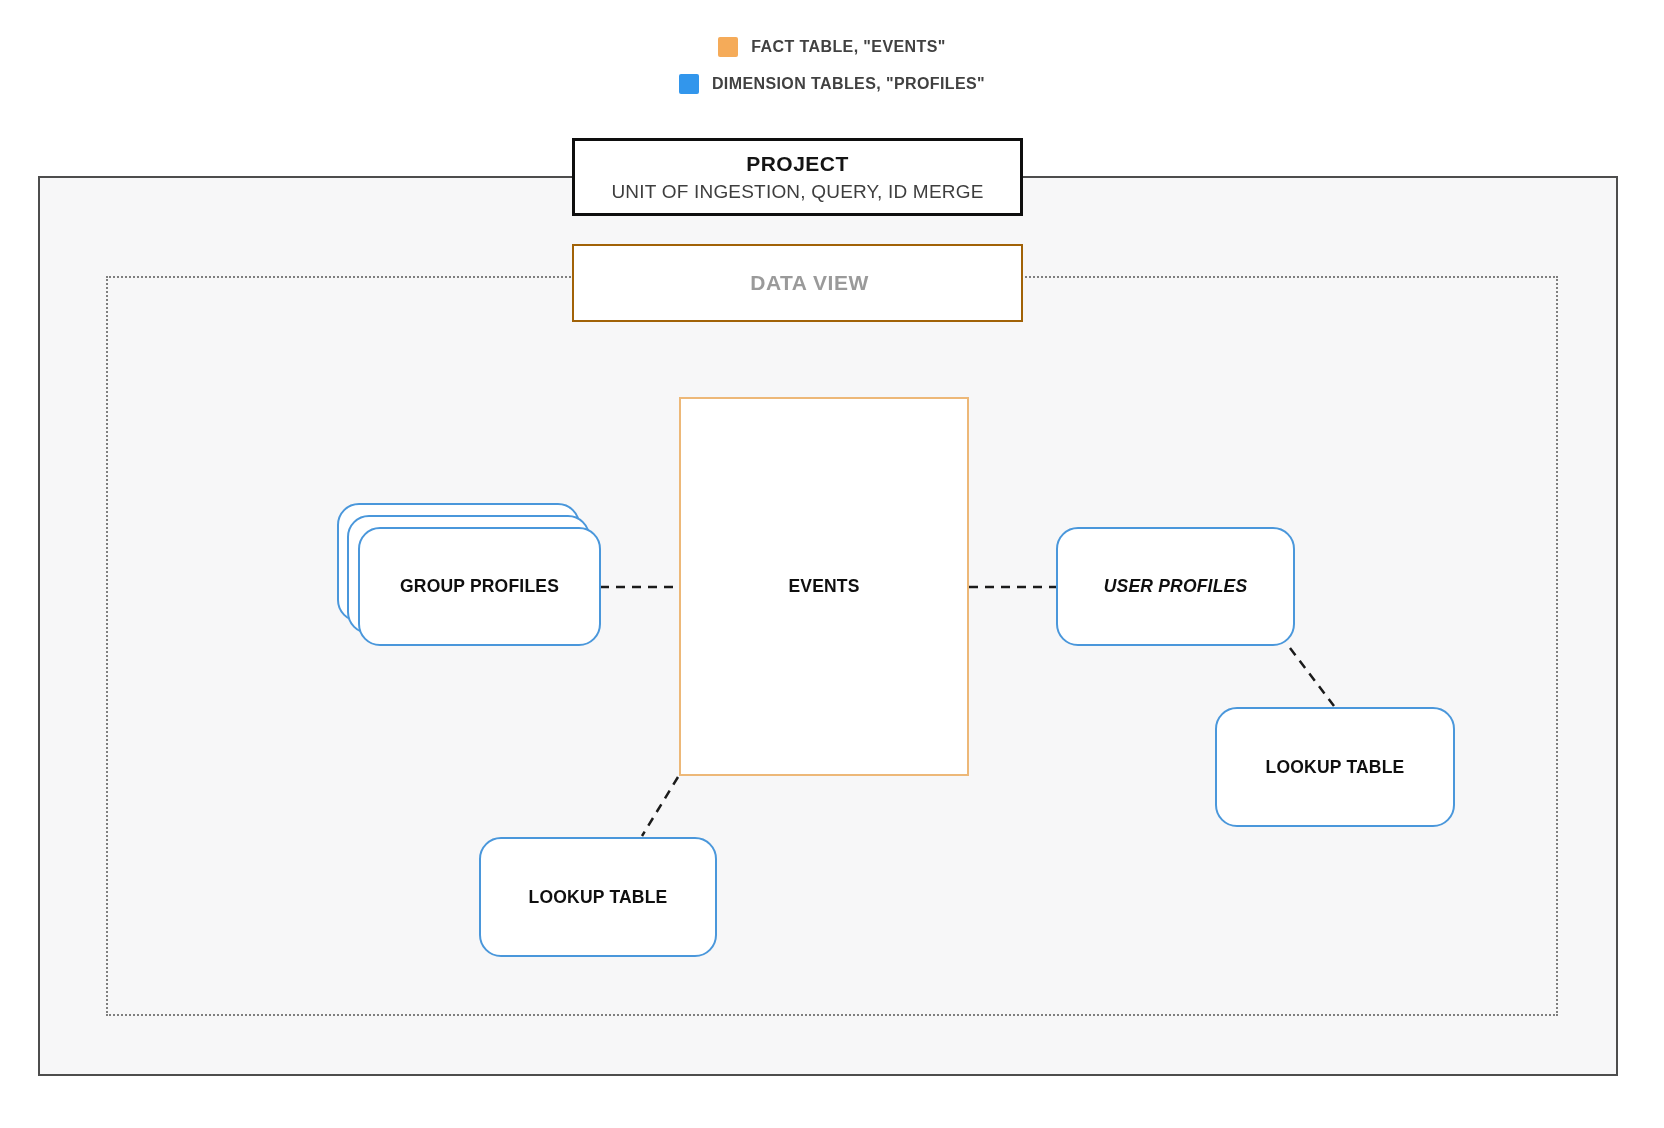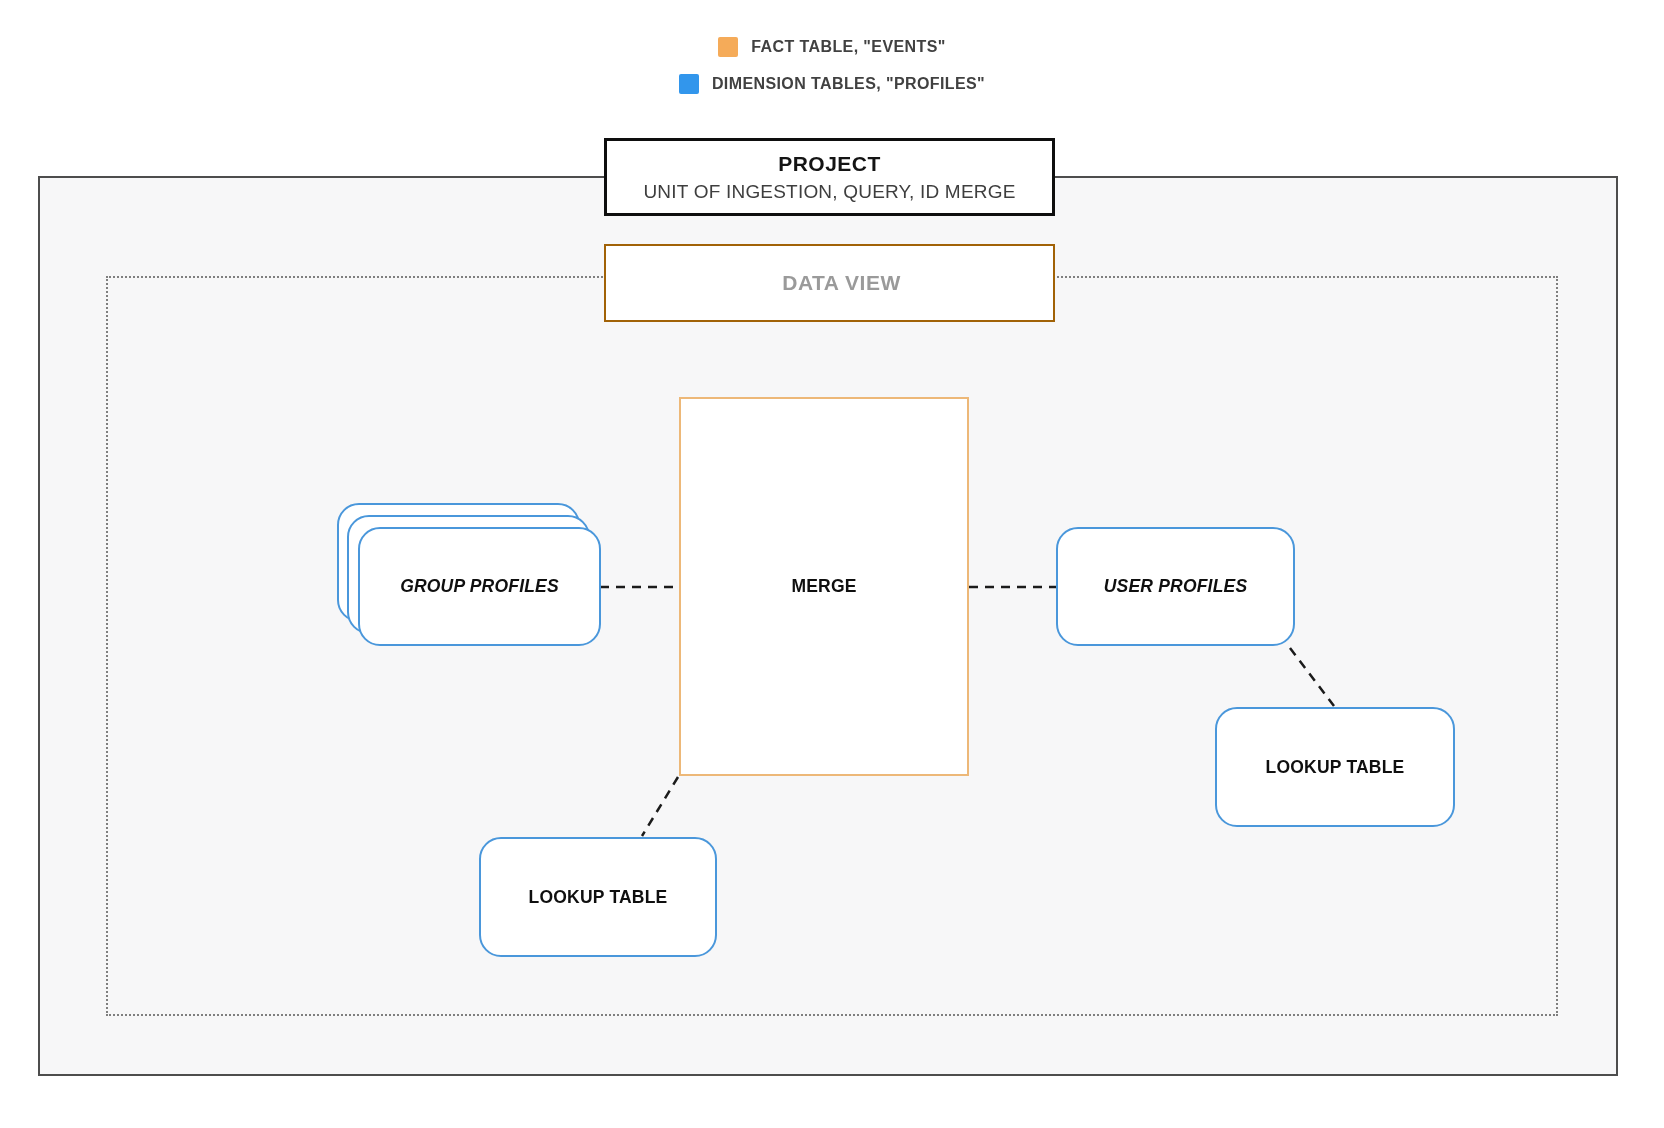"PROJECT" .header-box { left: 604px -> 572px }
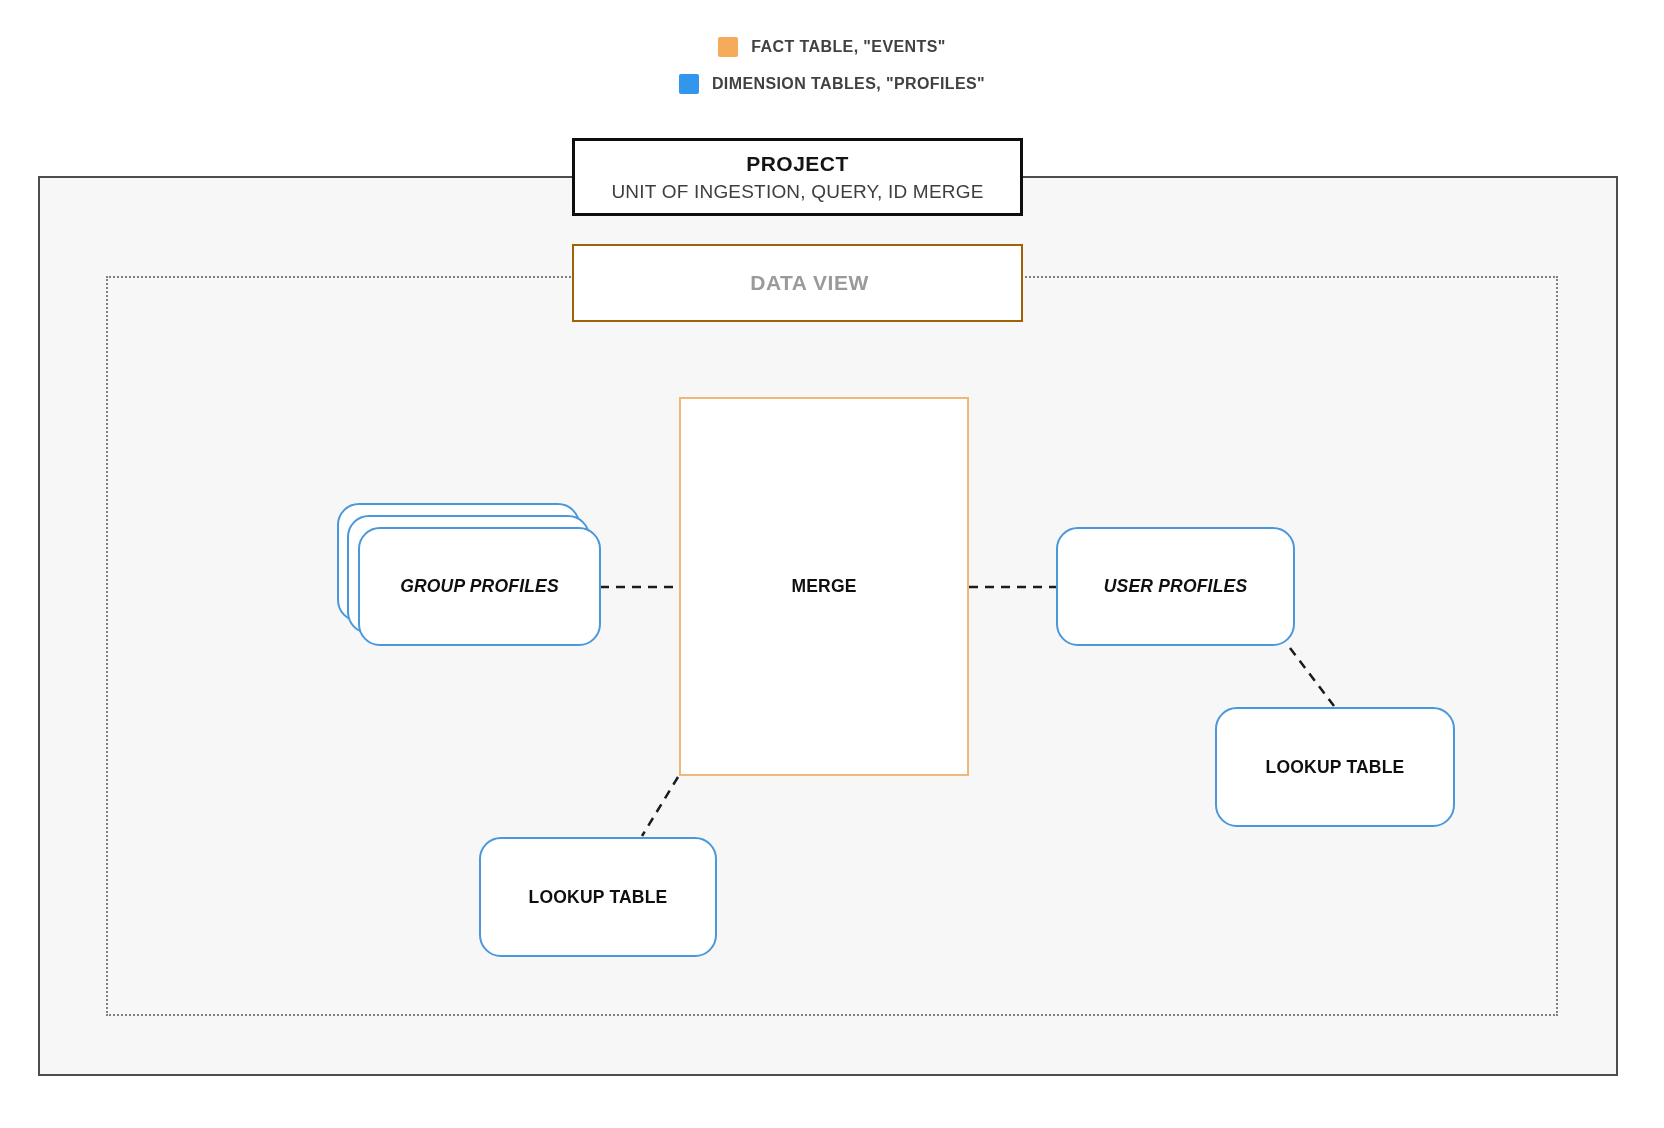"GROUP PROFILES" .stack-front { font-style: italic -> none }
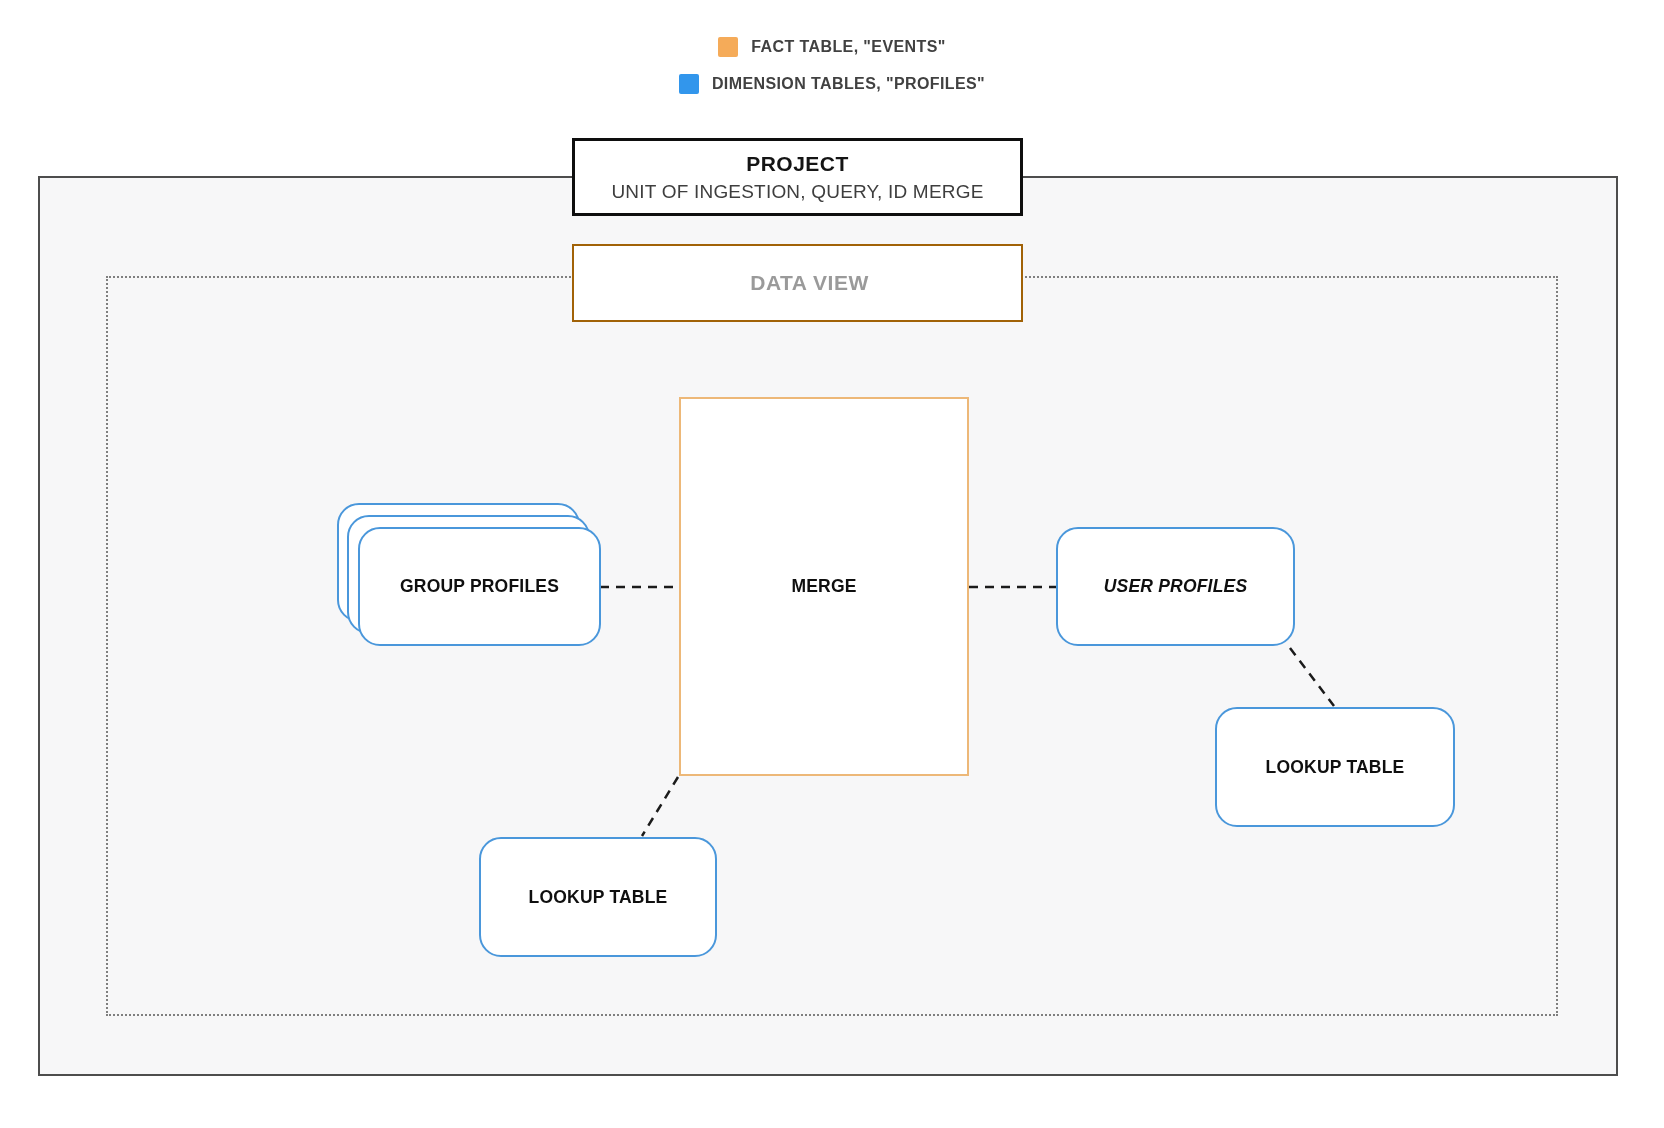"MERGE" span.node-label { text: MERGE -> EVENTS }
